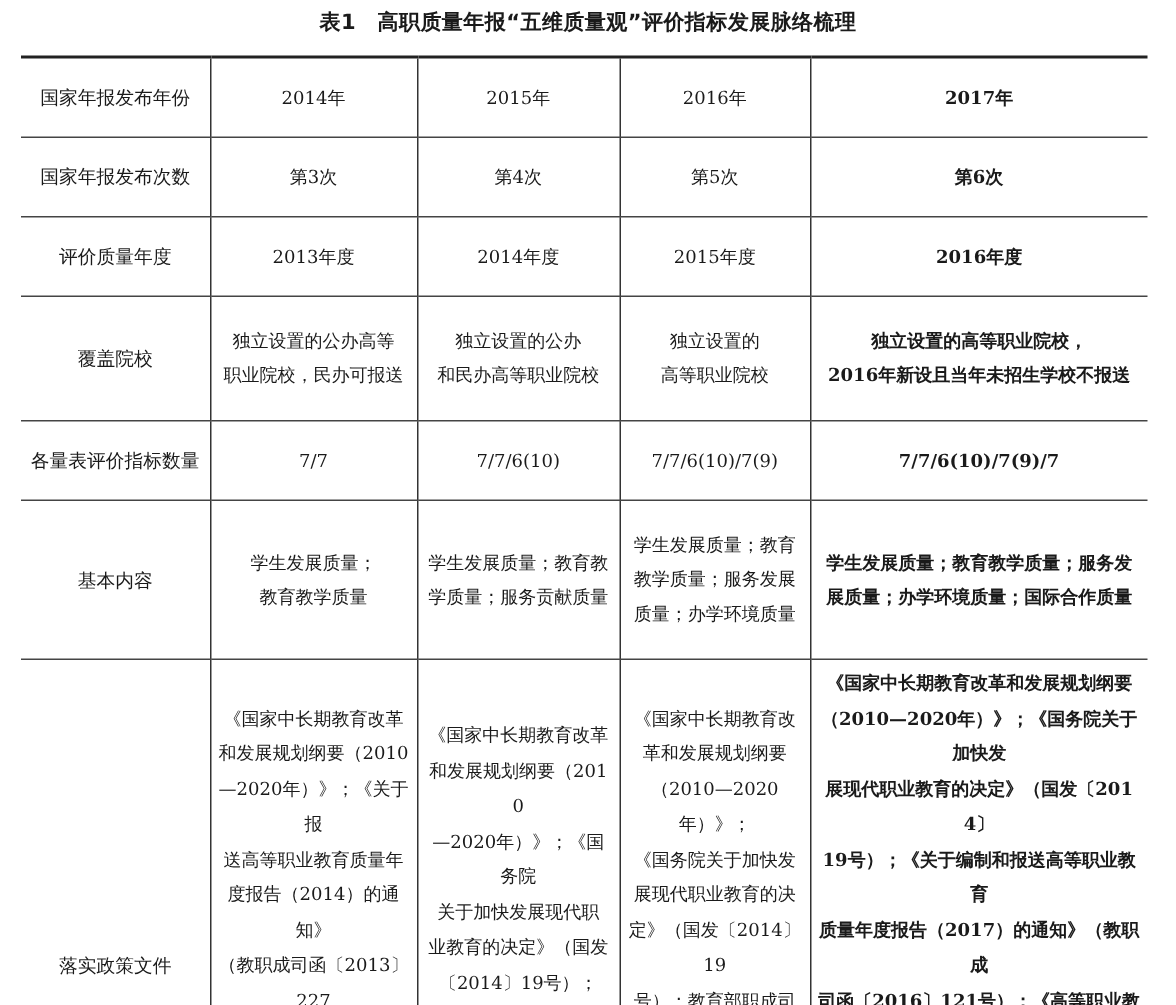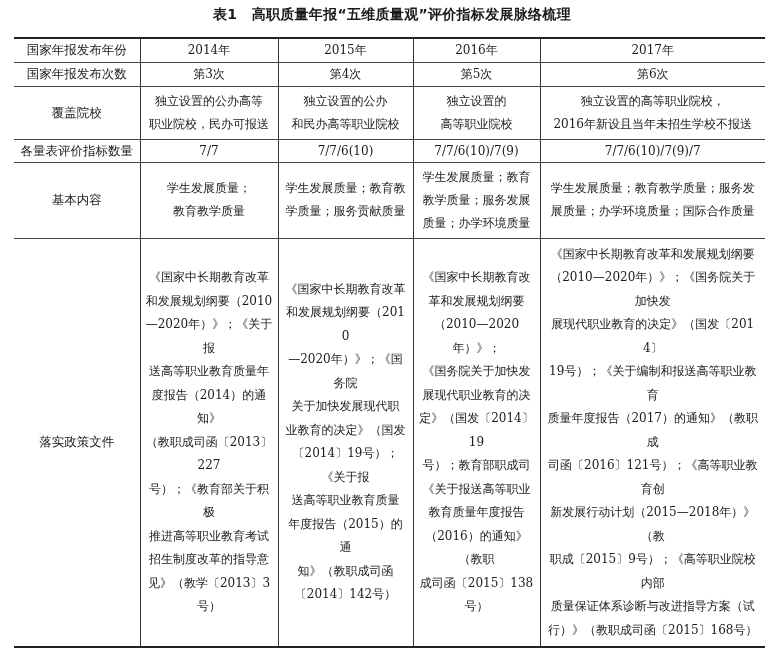"国家年报发布年份" td { padding: 3px 3px -> 18px 3px }
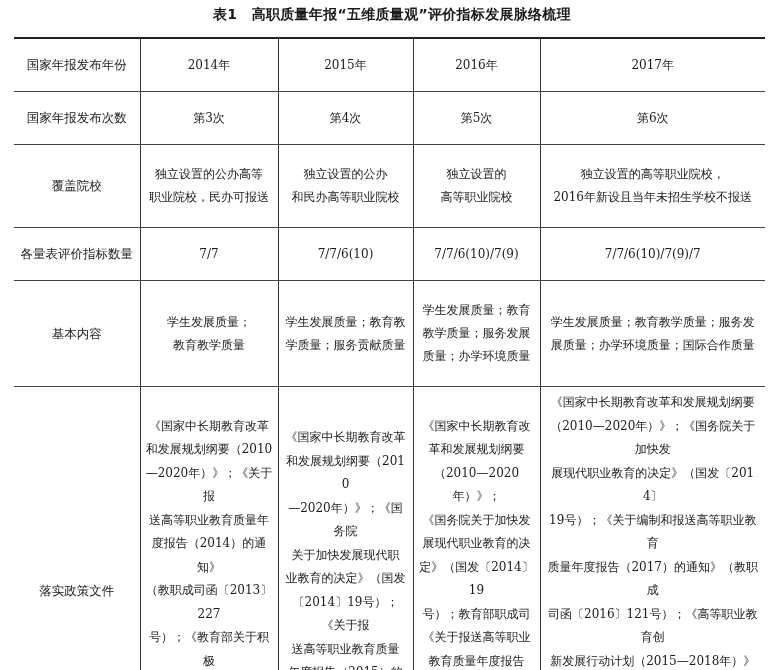"2017年" td:last-child { font-weight: none -> bold }
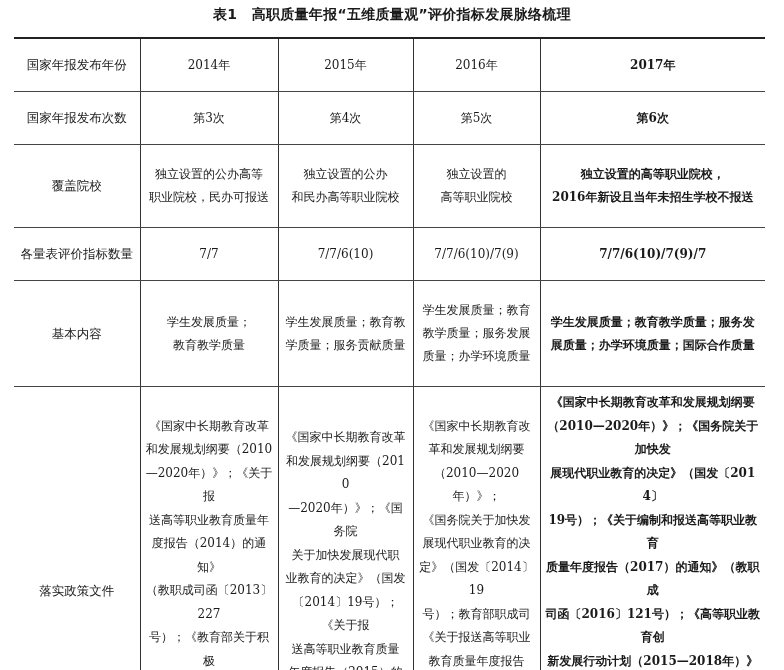"评价质量年度" tr { html: none -> <tr> <td>评价质量年度</td> <td>2013年度</td> <td>2014年度</td> <td>2015年度</td> <td>2016年度</td> </tr> }
